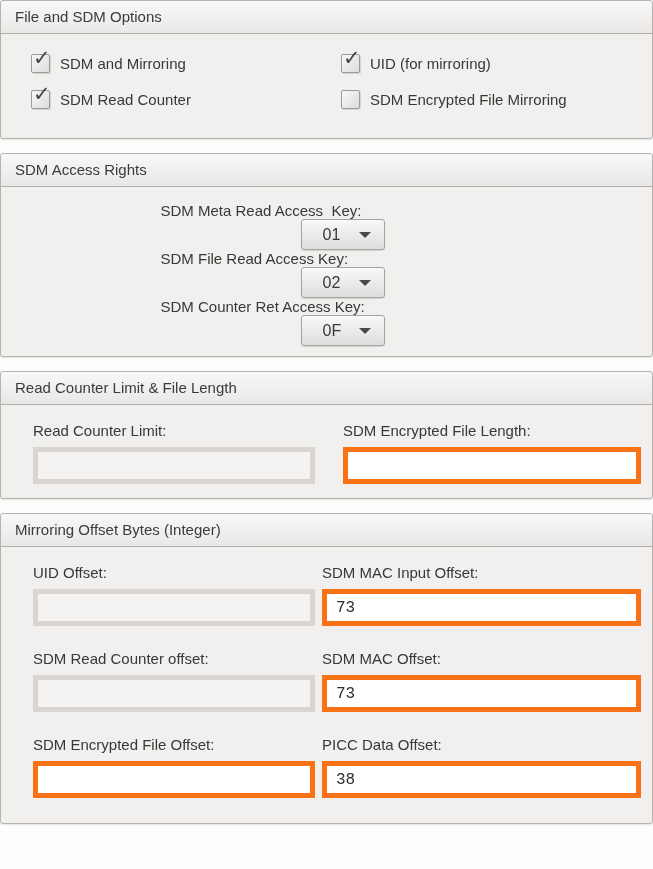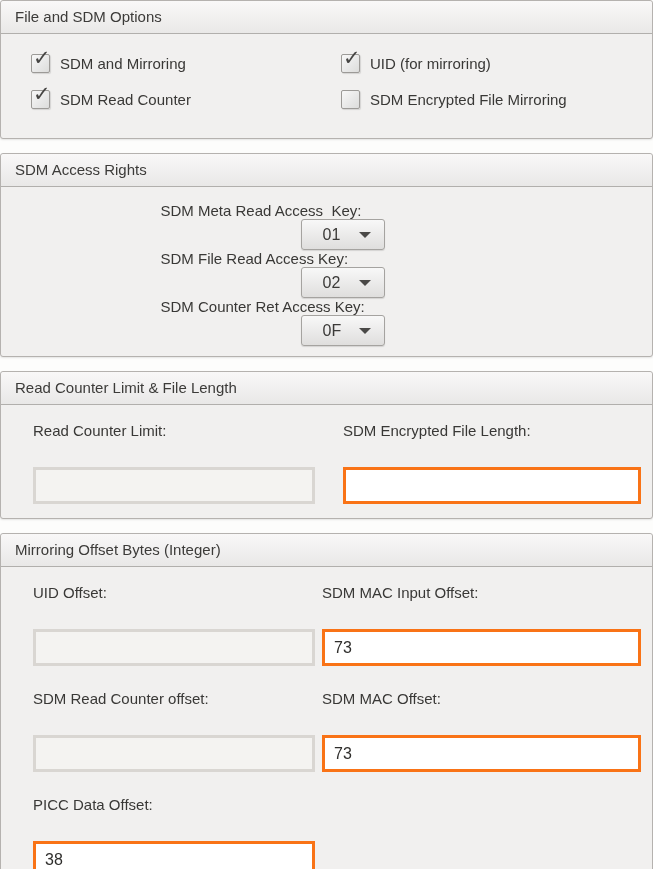"73" input.textbox { border: 3px solid #f97316 -> 5px solid #f97316; font-family: Liberation Sans, sans-serif -> Liberation Mono, monospace; margin-top: 28px -> 8px }
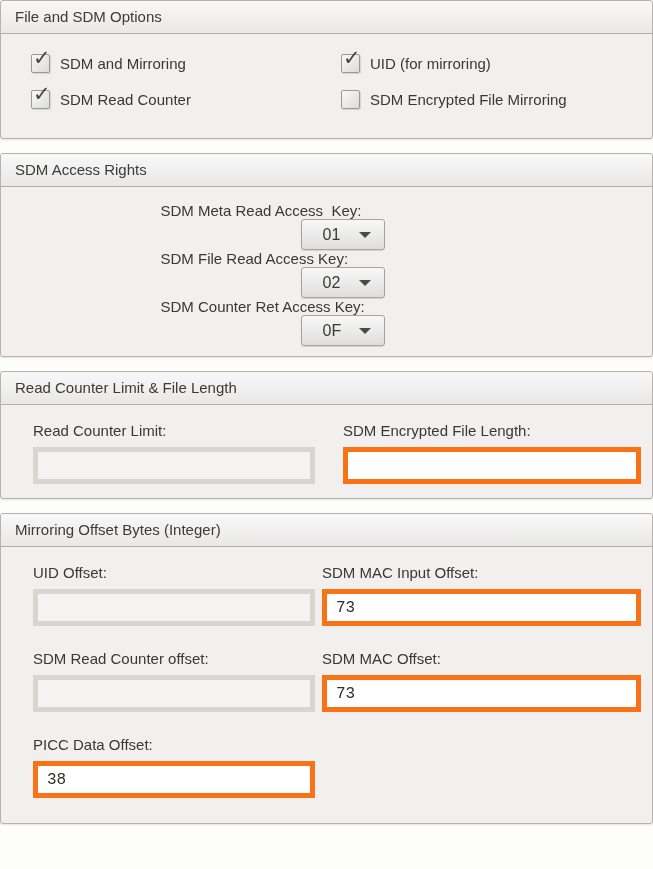"SDM Encrypted File Offset:" div.field { html: none -> <div> <div>SDM Encrypted File Offset:</div> <input> </div> }
